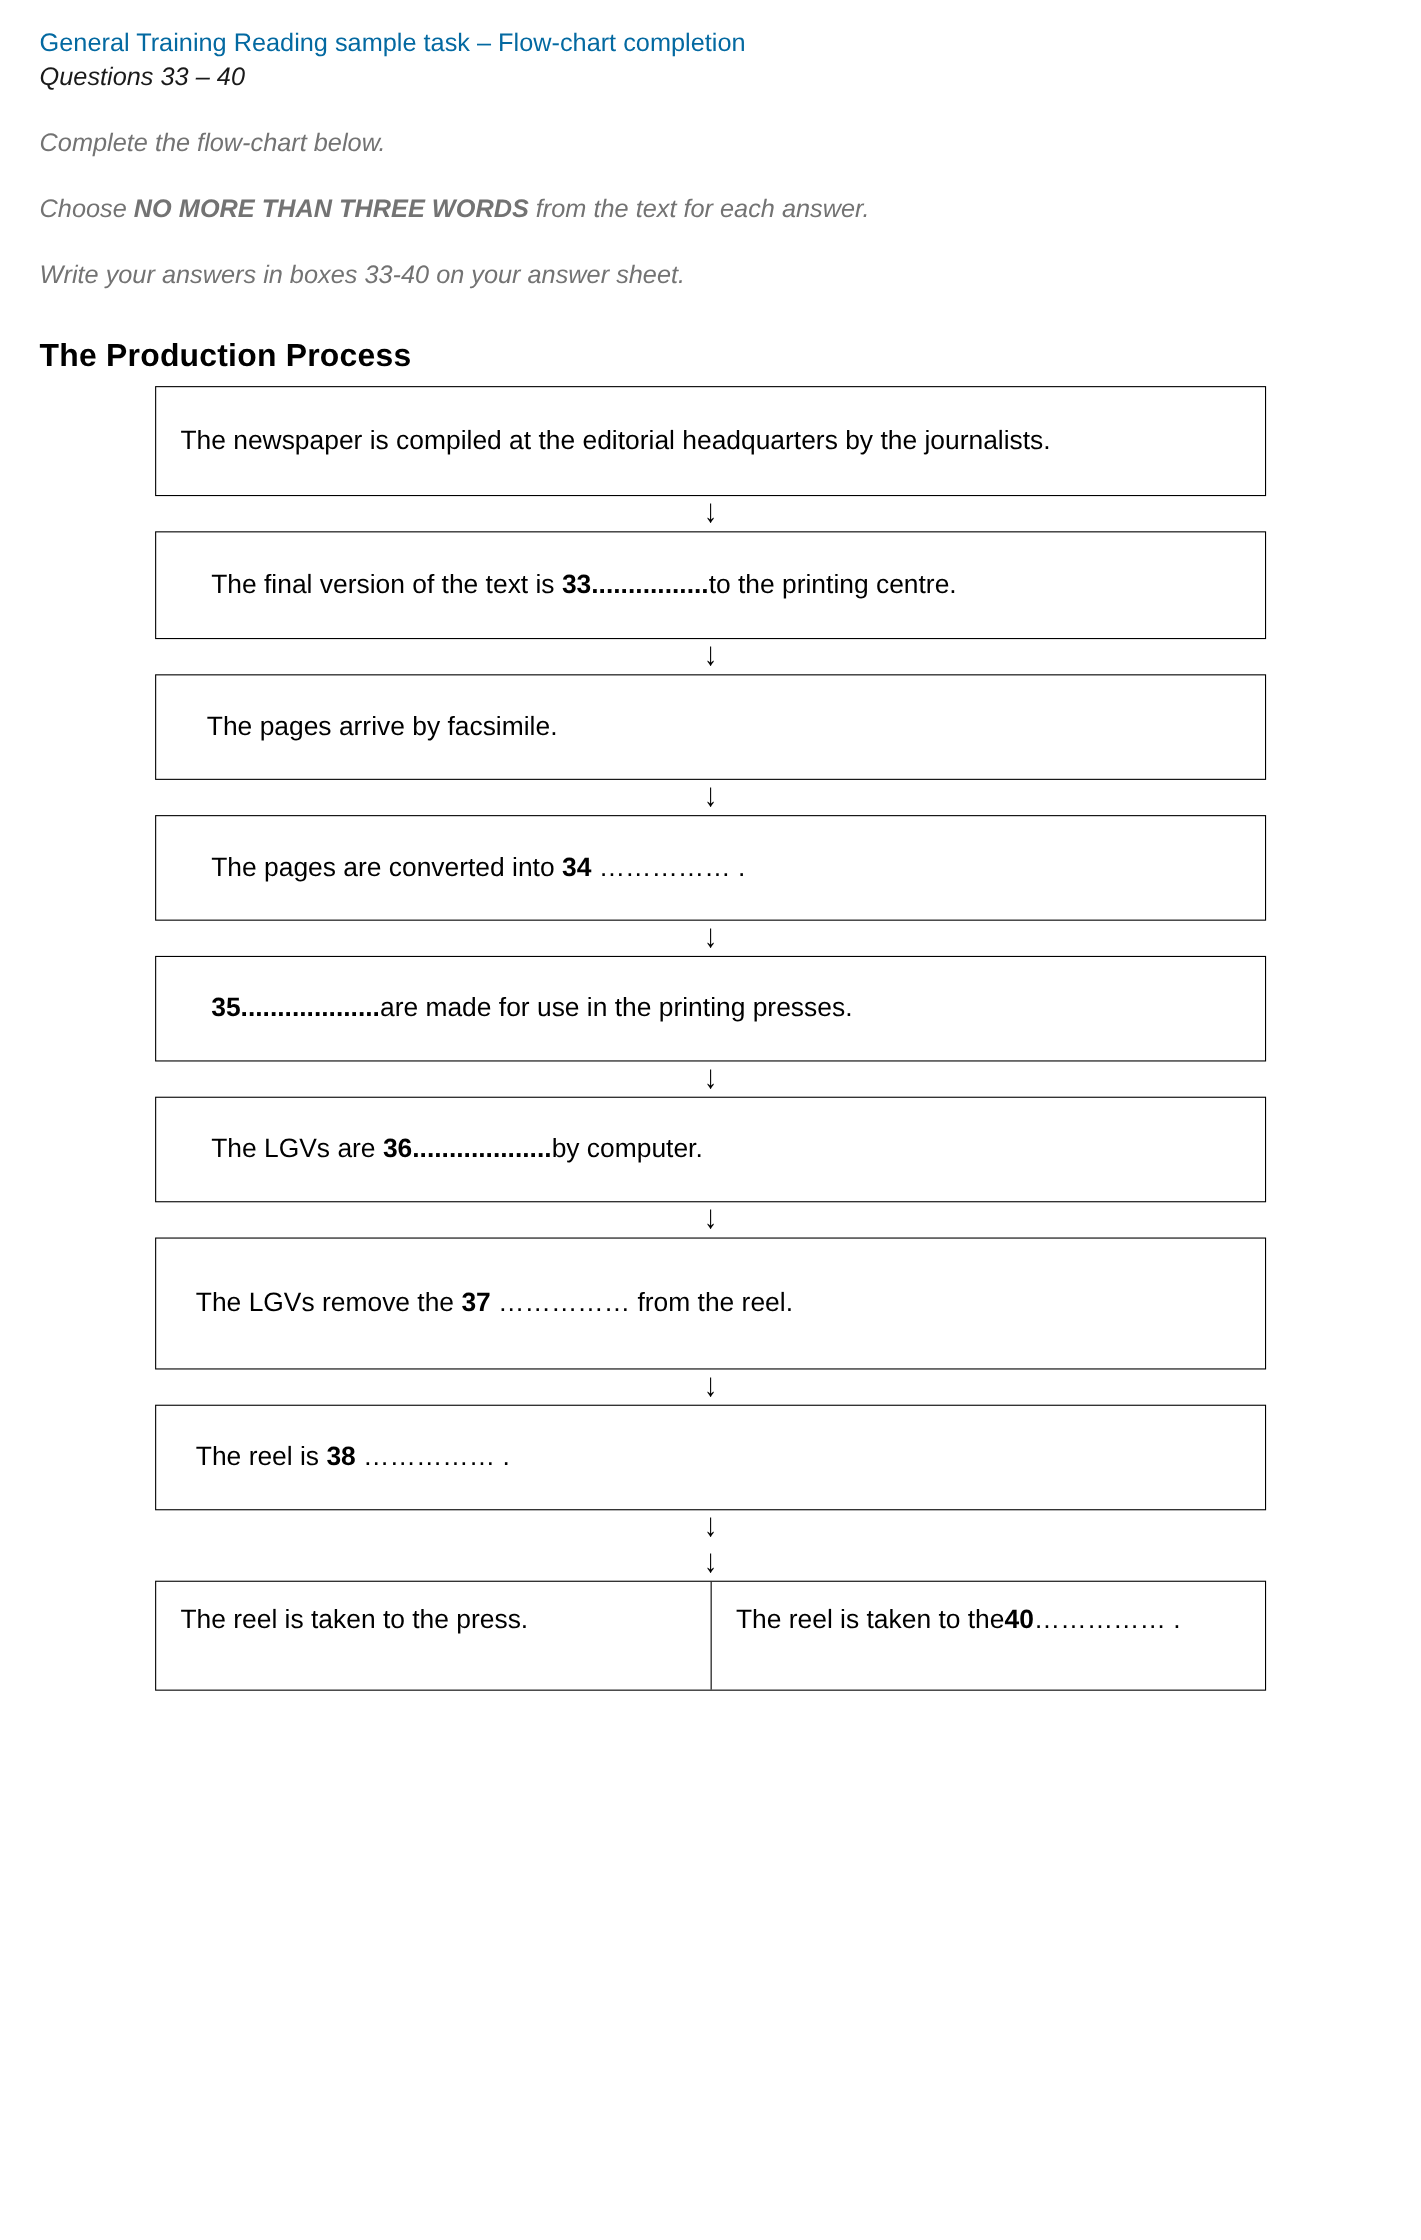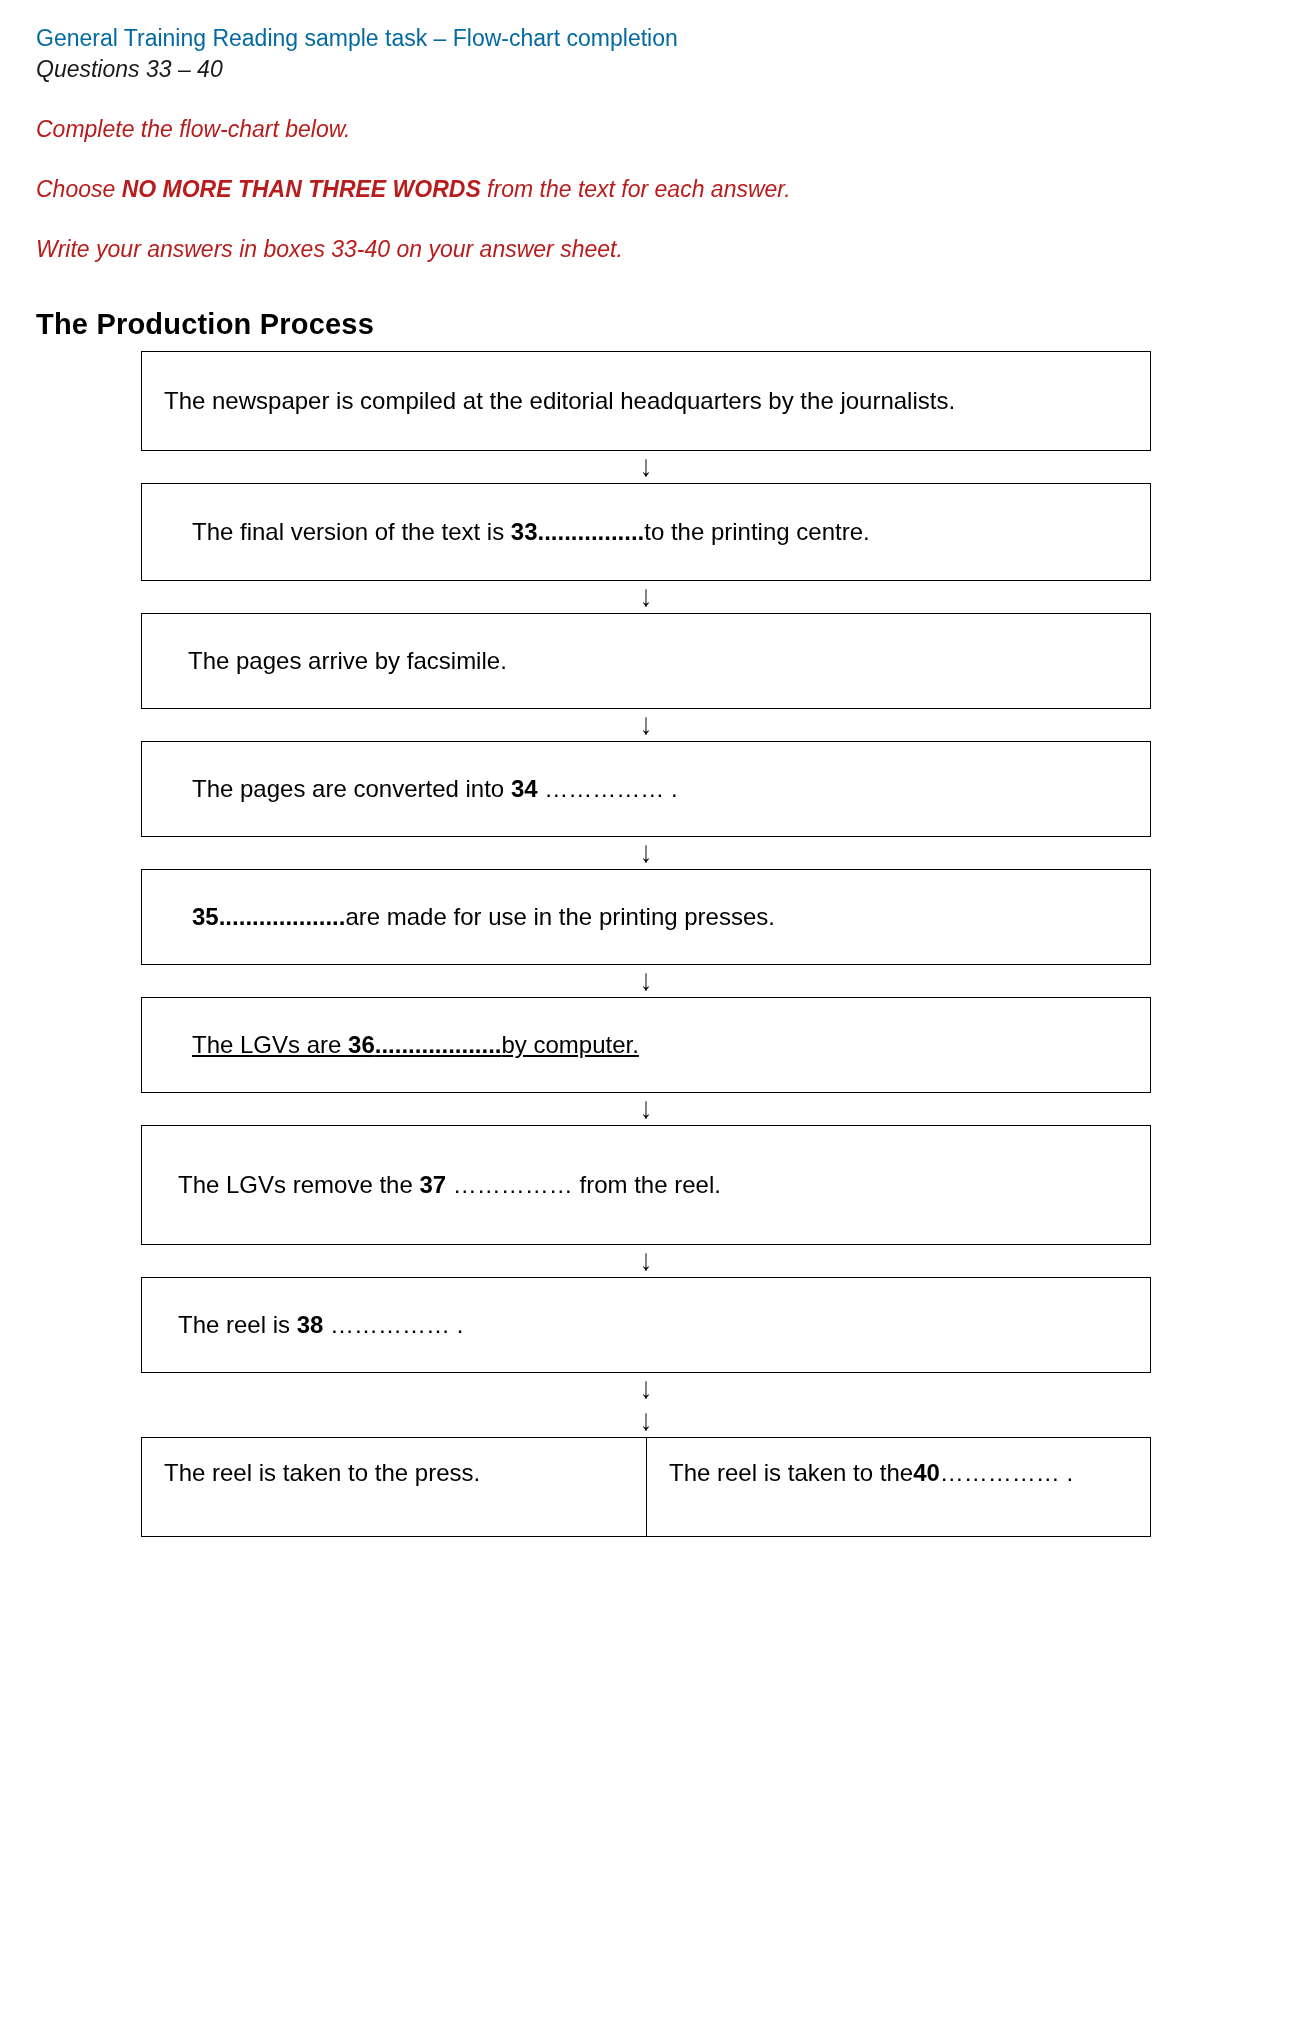"Complete the flow-chart below." .instruction { color: #b91c1c -> #737373 }
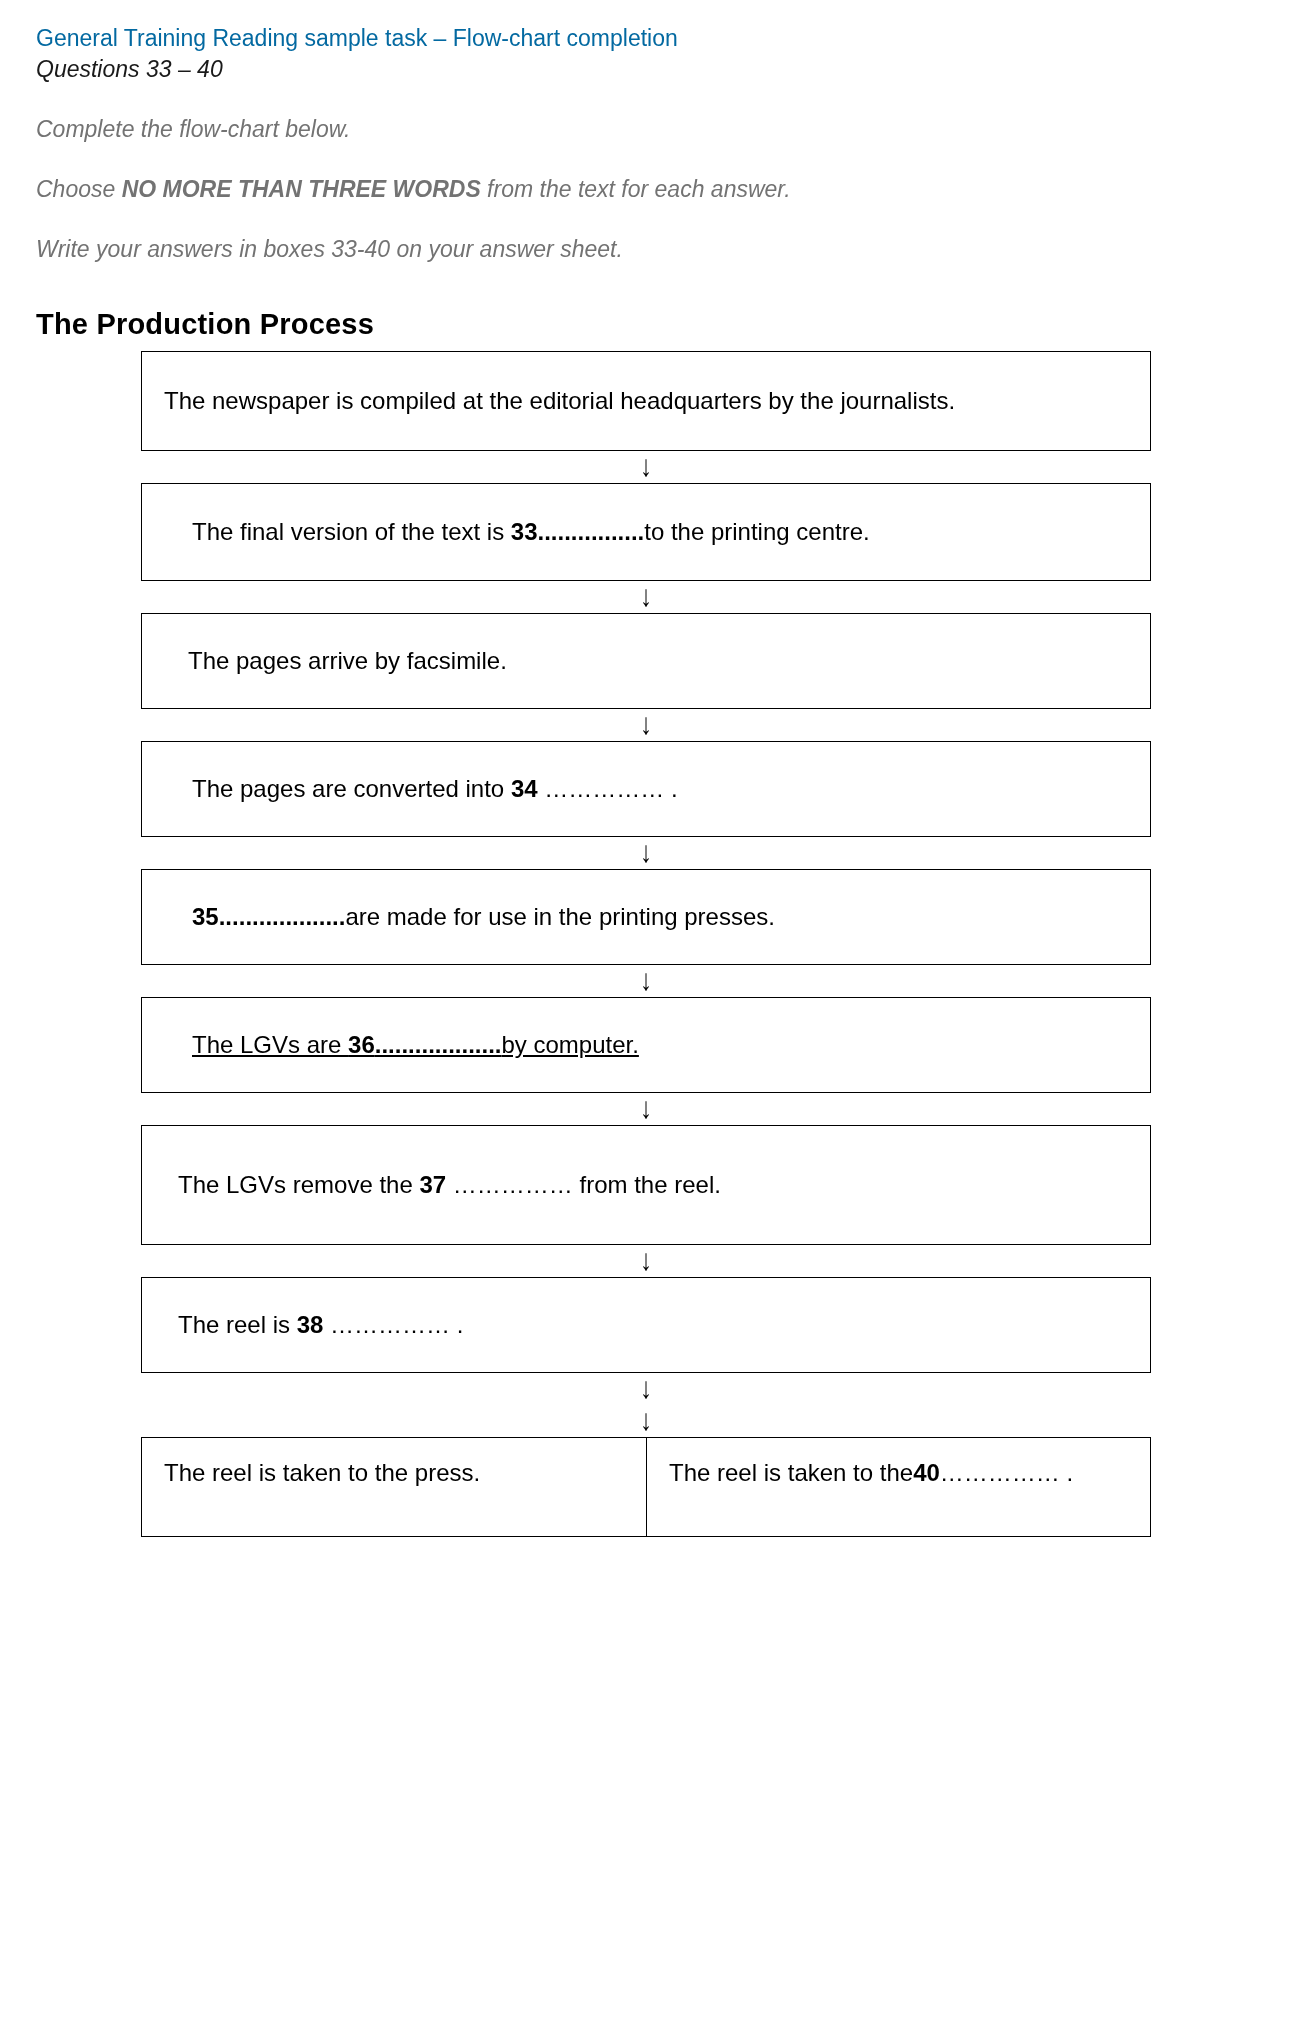"The LGVs are 36...................by" div.fbox { text-decoration: underline -> none }
